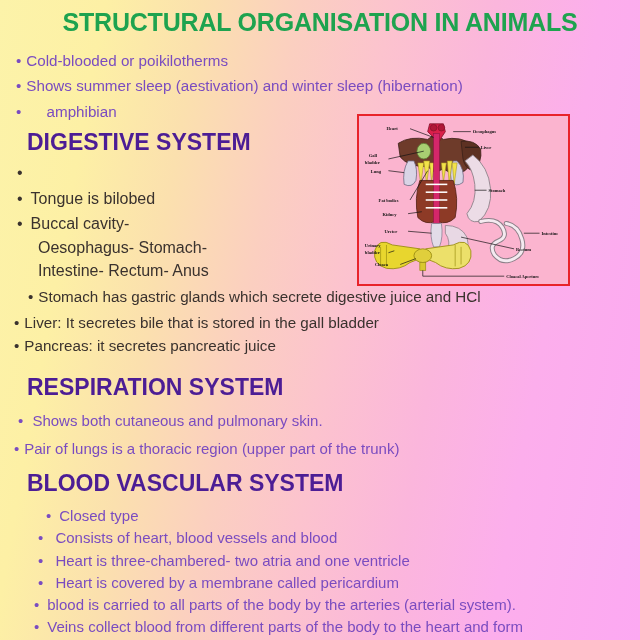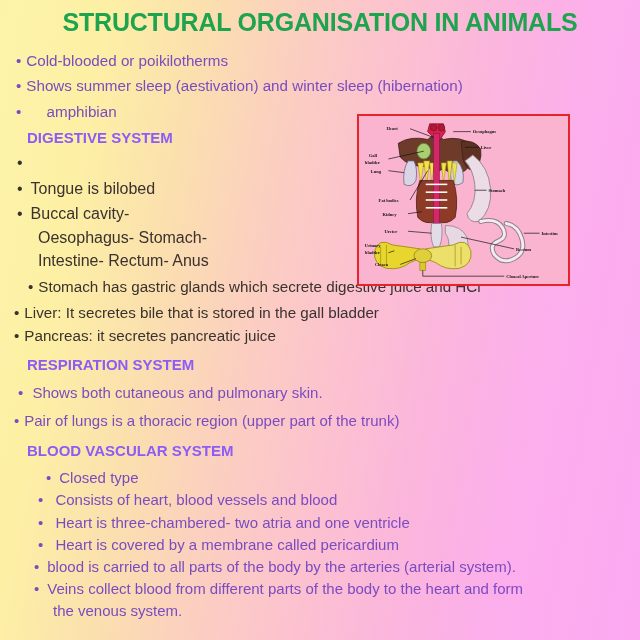"DIGESTIVE SYSTEM" .sec-head { color: #8b5cf6 -> #4c1d95; font-size: 15px -> 23px }
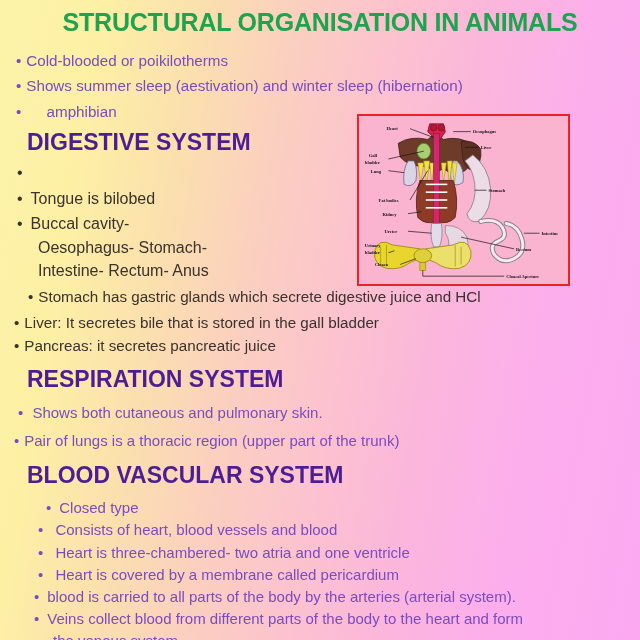"RESPIRATION SYSTEM" div.sec-head { margin-top: none -> 8px }
